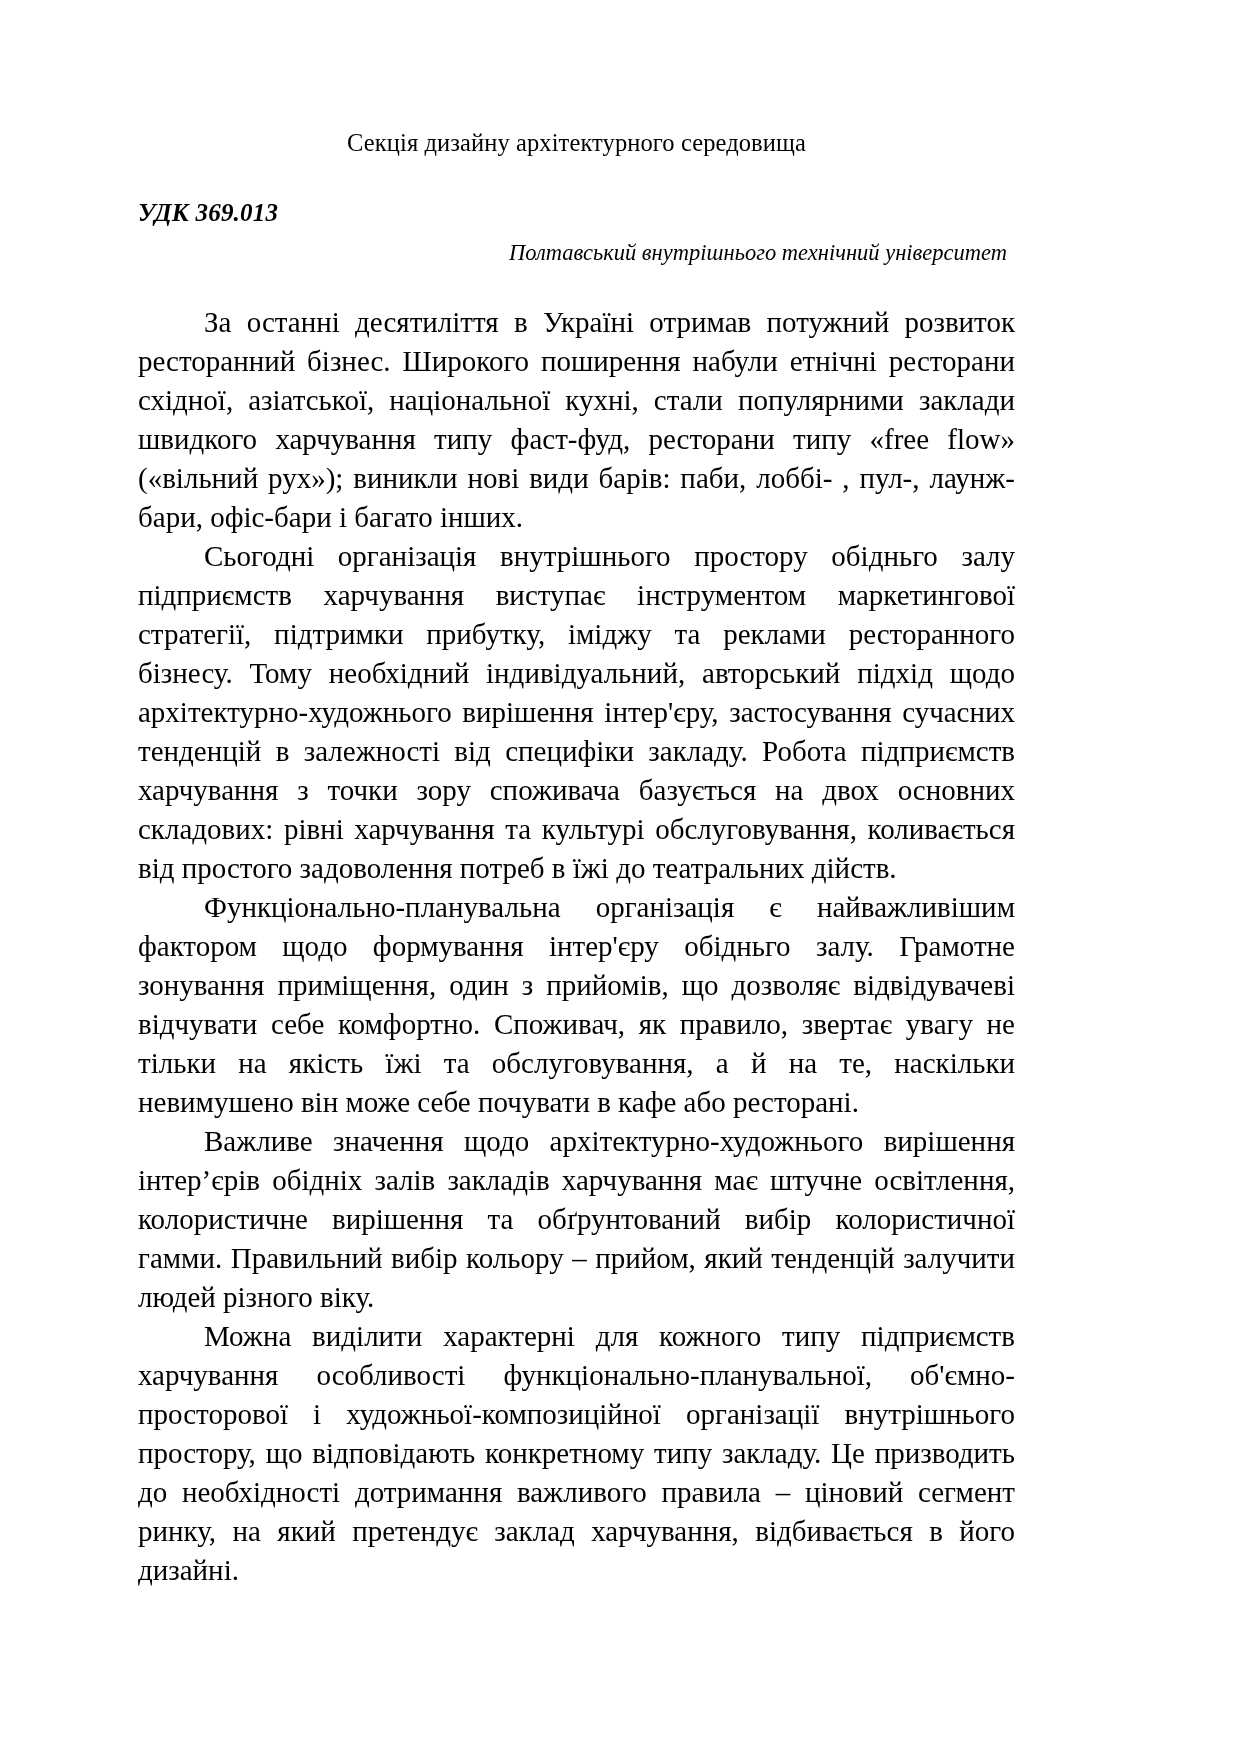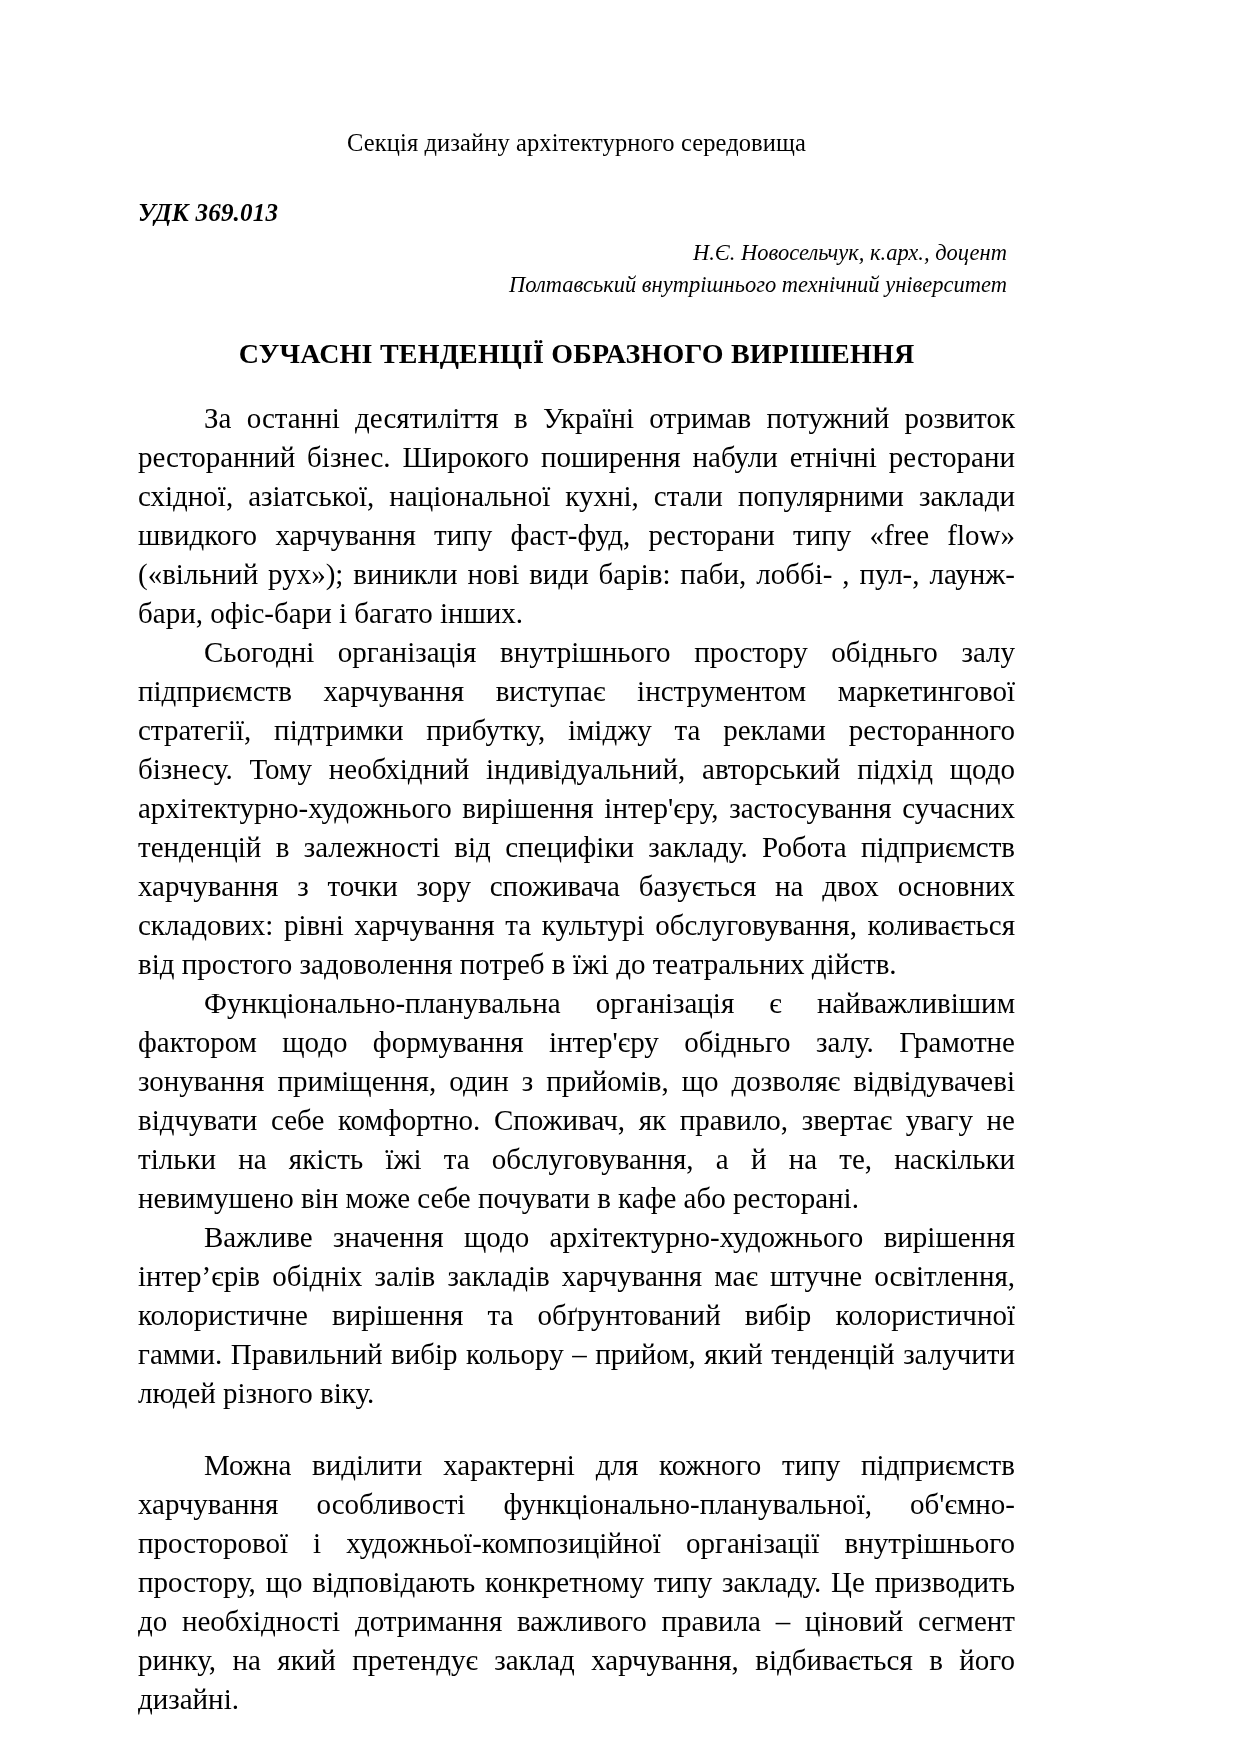"Н.Є. Новосельчук, к.арх., доцент" div { html: <div>Н.Є. Новосельчук, к.арх., доцент</div> -> none }
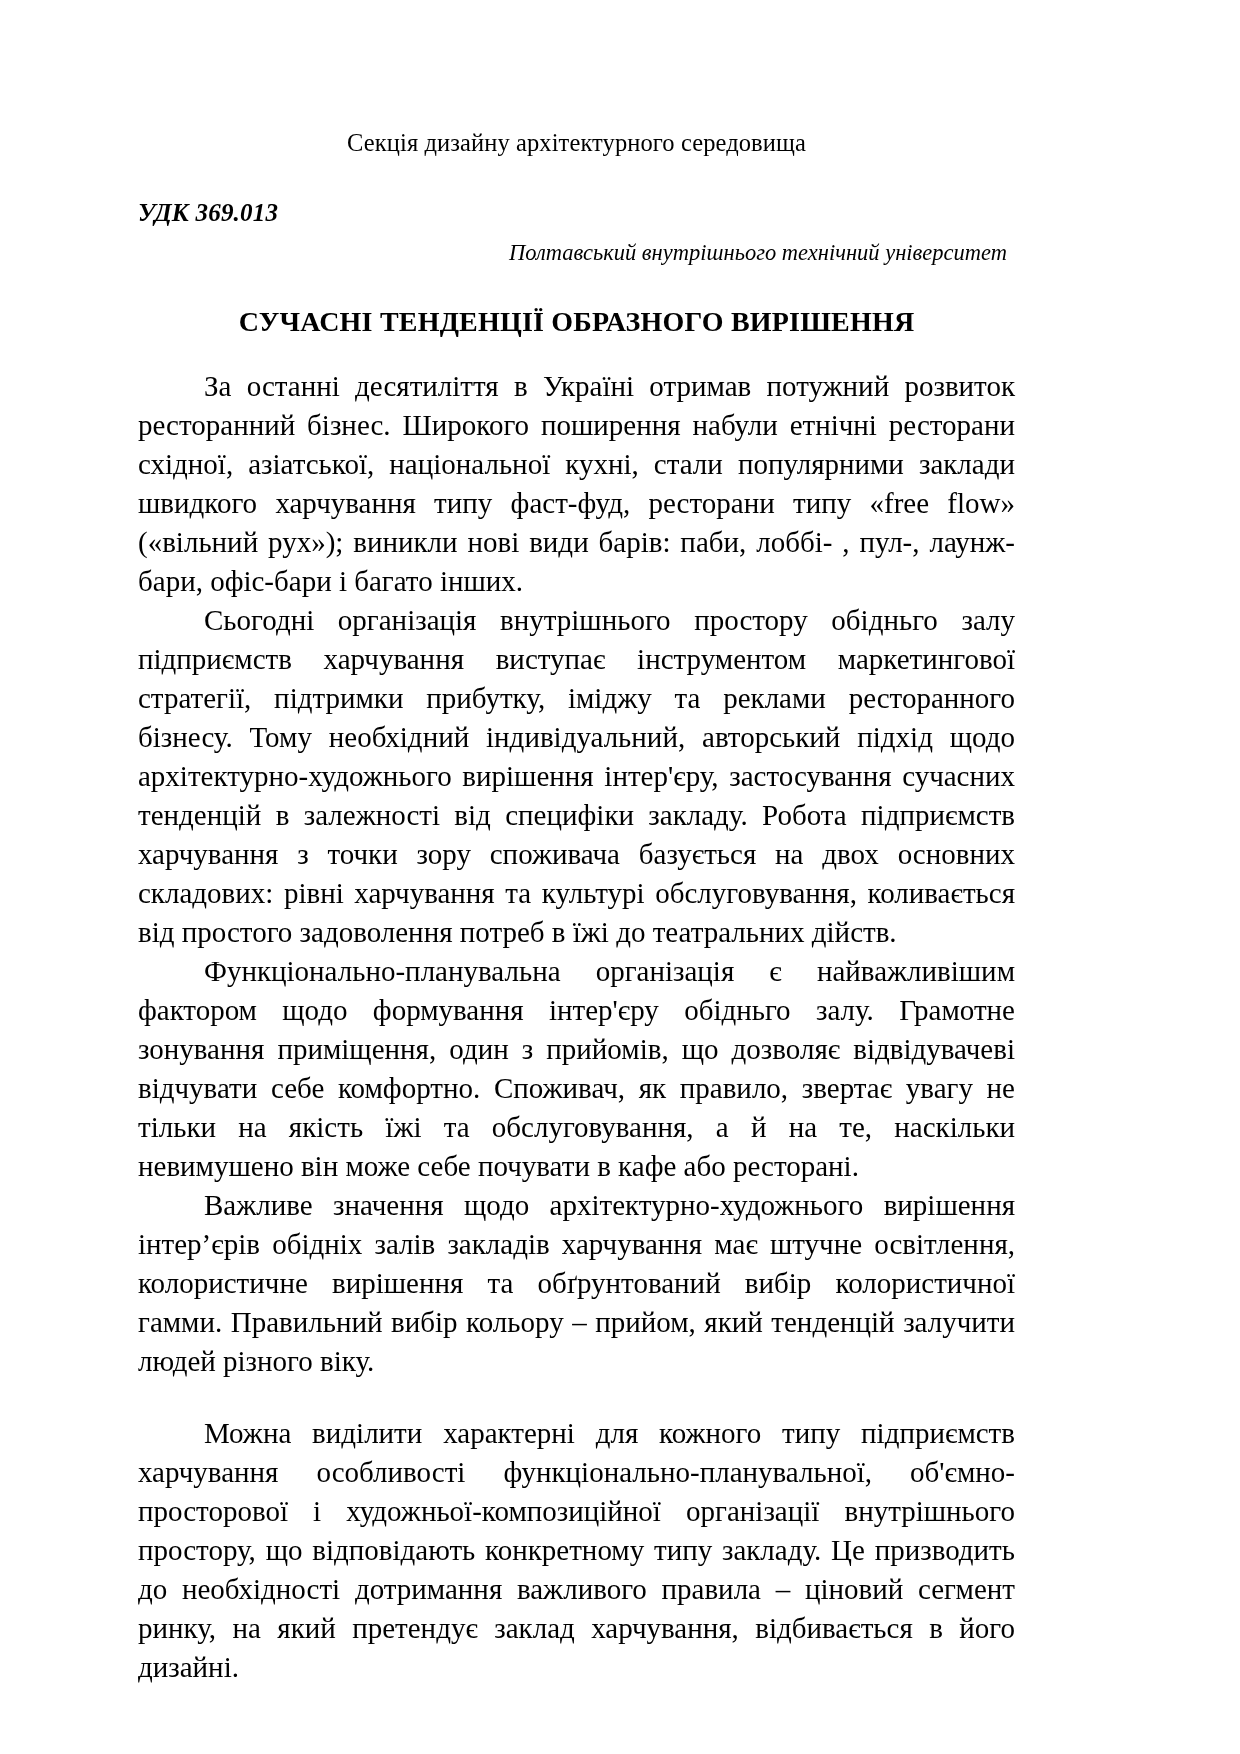"СУЧАСНІ ТЕНДЕНЦІЇ ОБРАЗНОГО ВИРІШЕННЯ" div { html: <div>СУЧАСНІ ТЕНДЕНЦІЇ ОБРАЗНОГО ВИРІШЕННЯ</div> -> none }
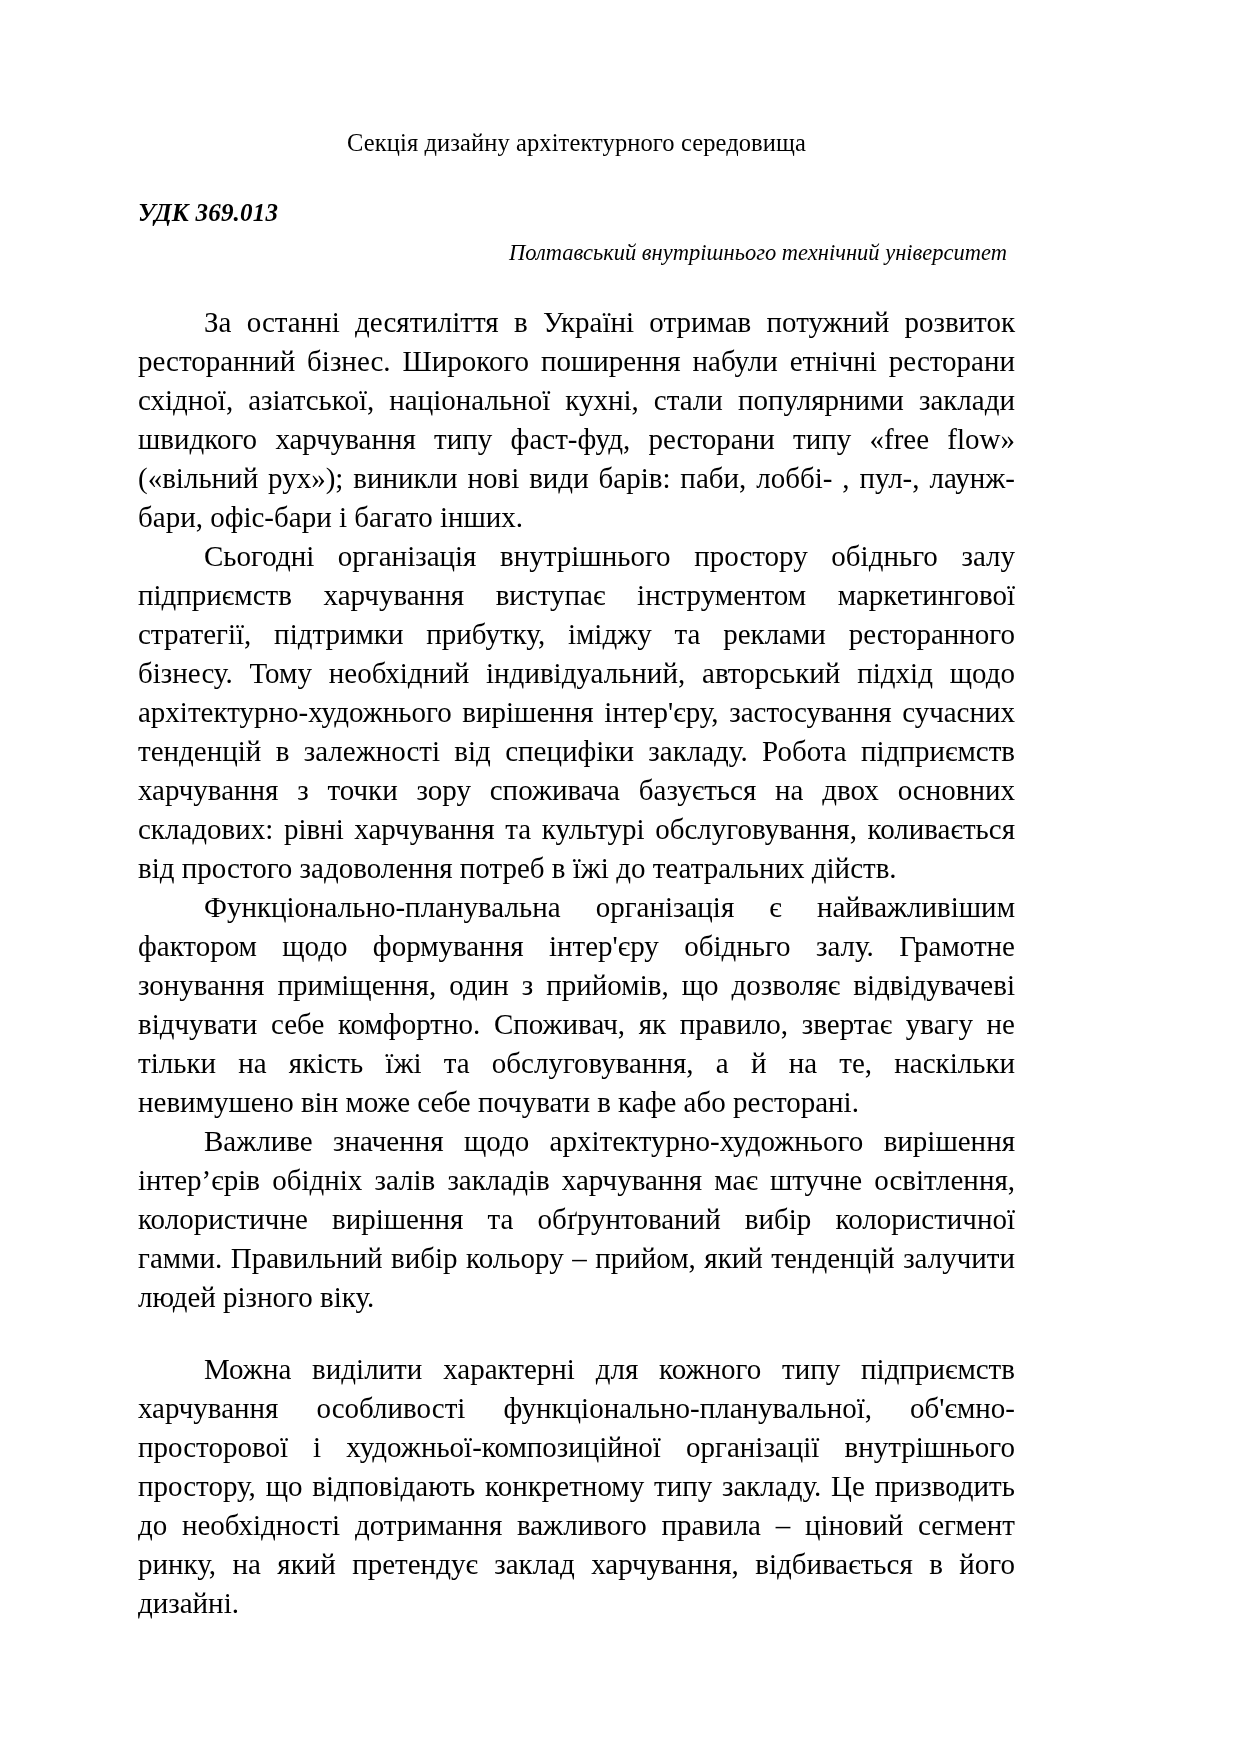"Можна виділити характерні для кожного" p.body-text:last-child { margin-top: 33px -> none }
